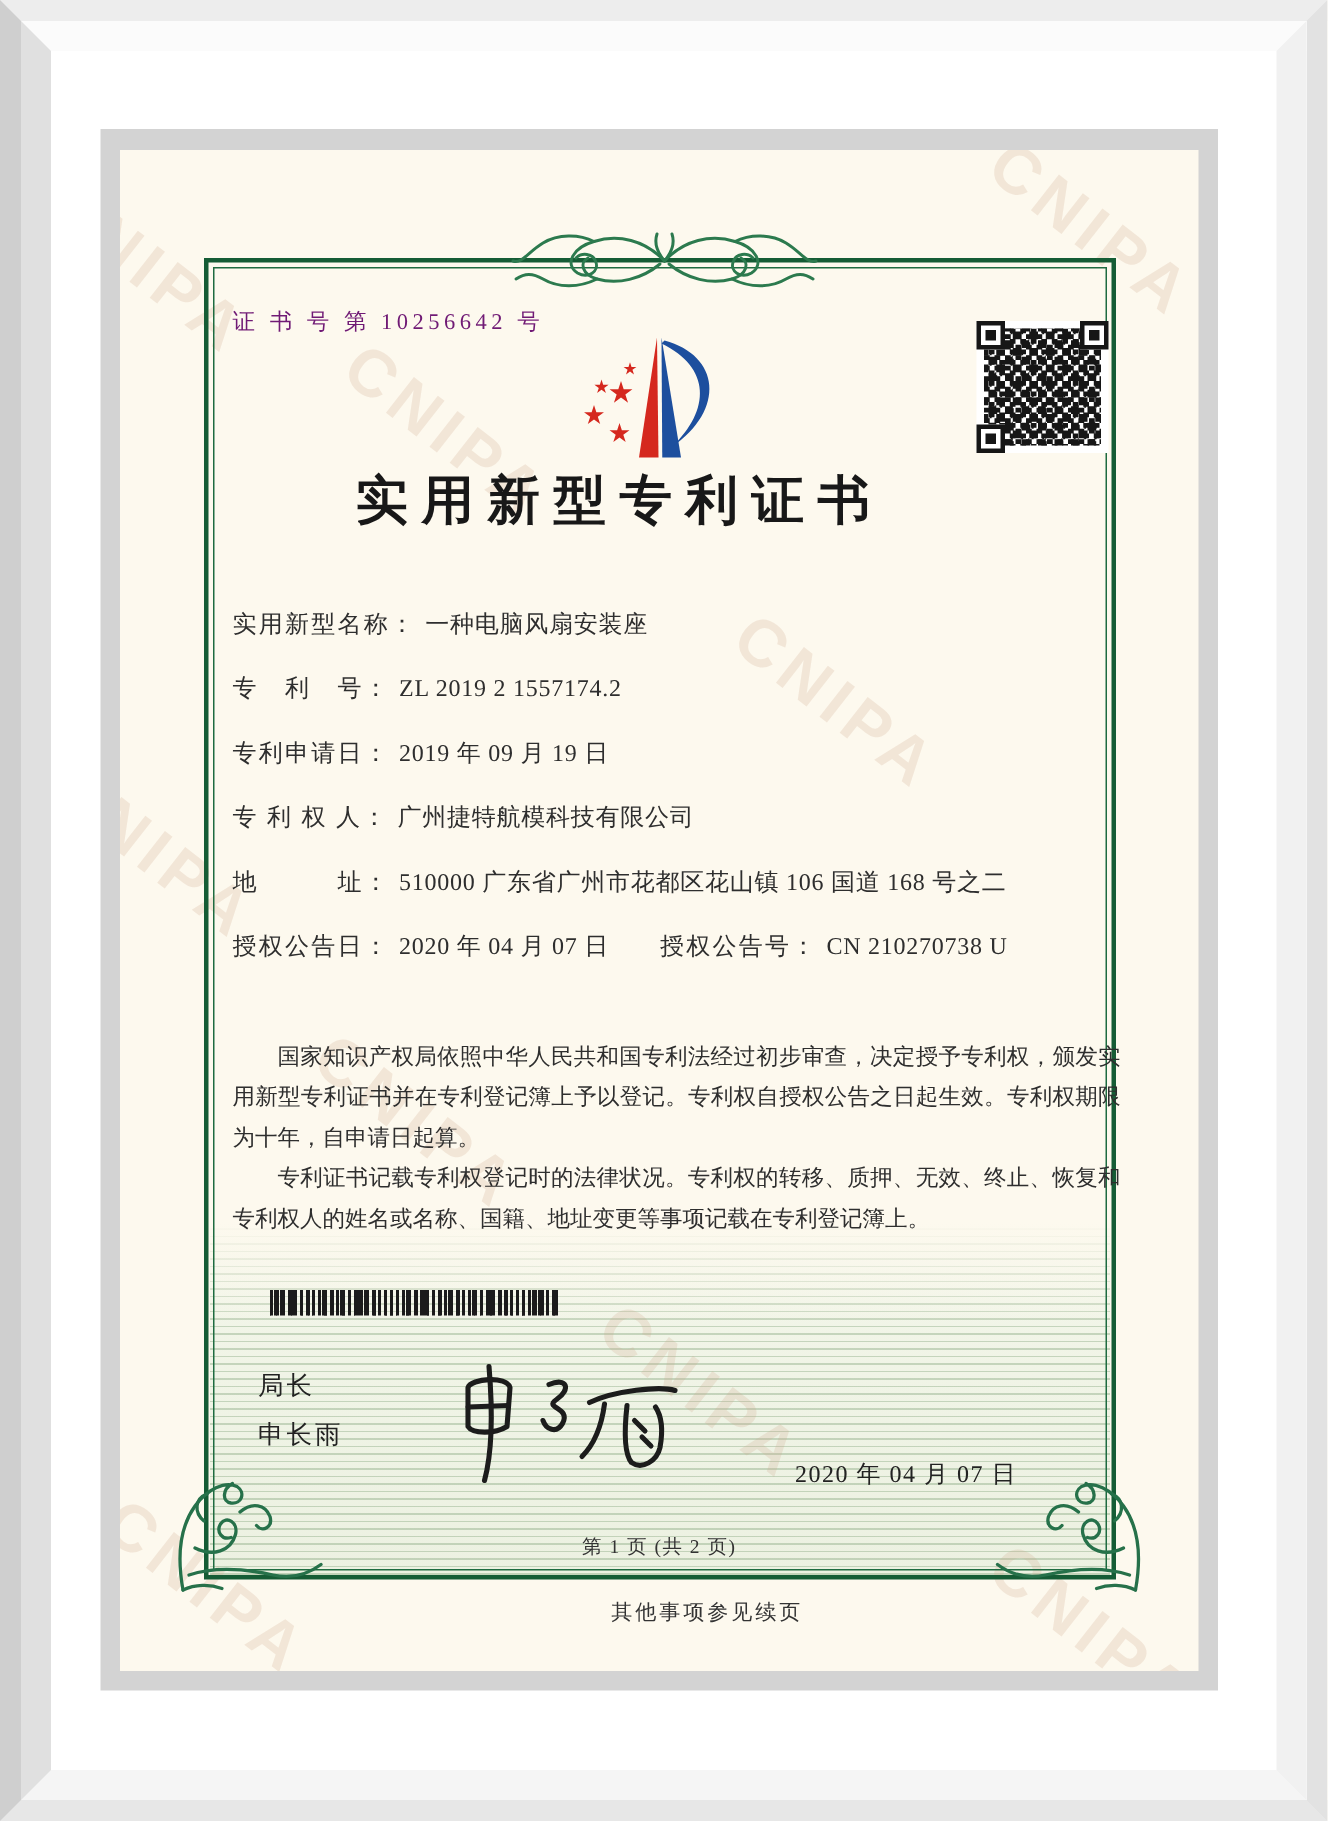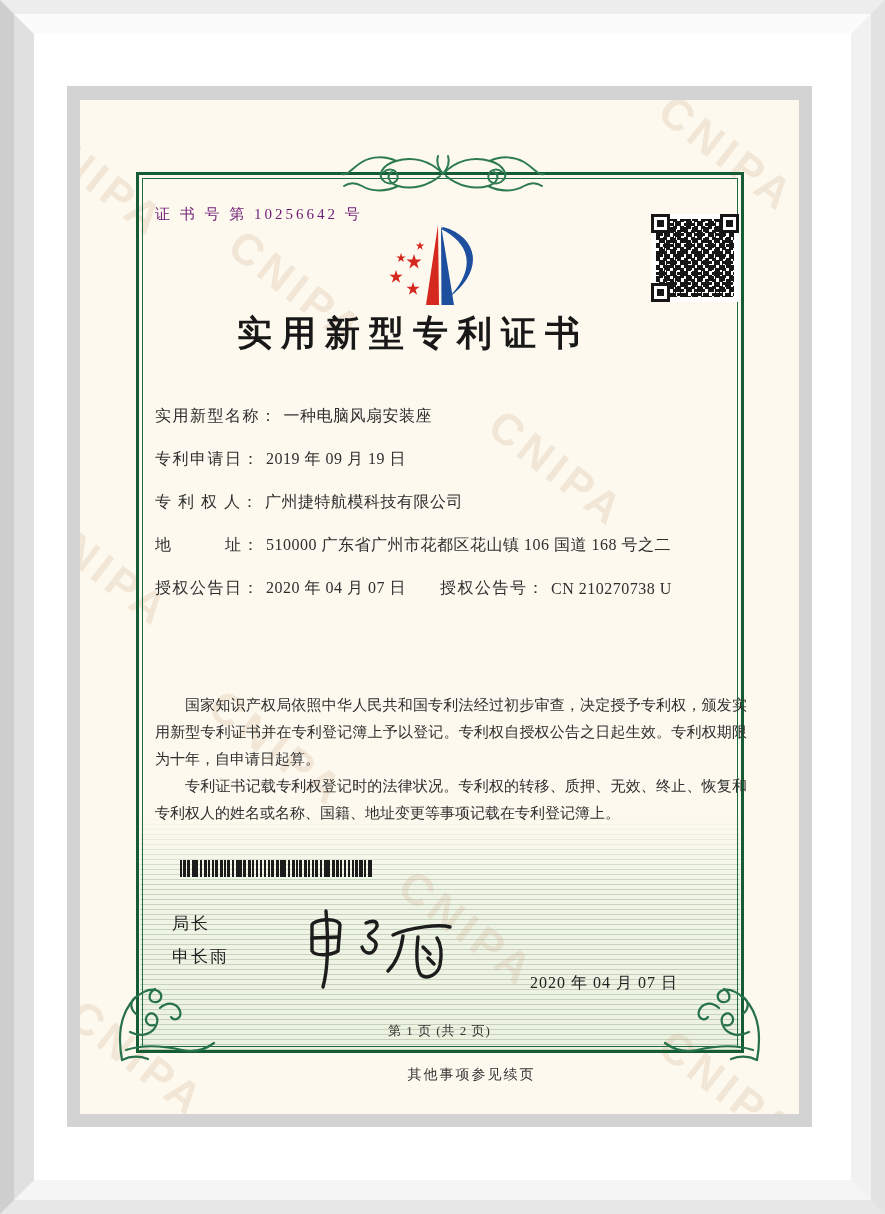"专 利 号：" div.frow { html: none -> <div> <span>专 利 号：</span> <span>ZL 2019 2 1557174.2</span> </div> }
